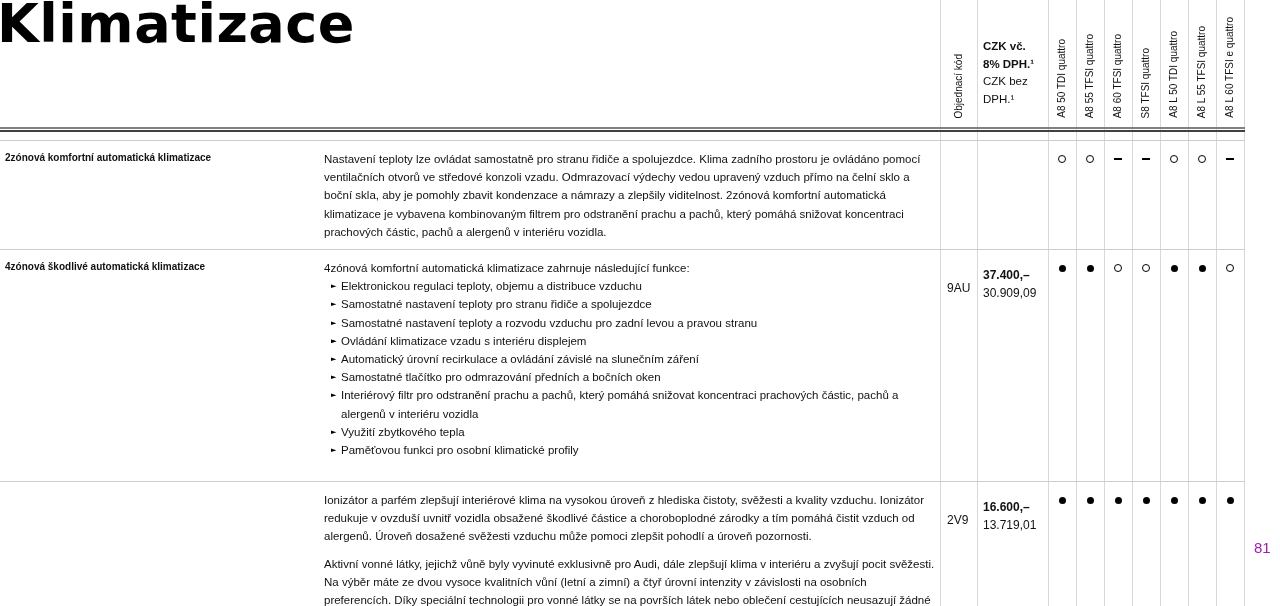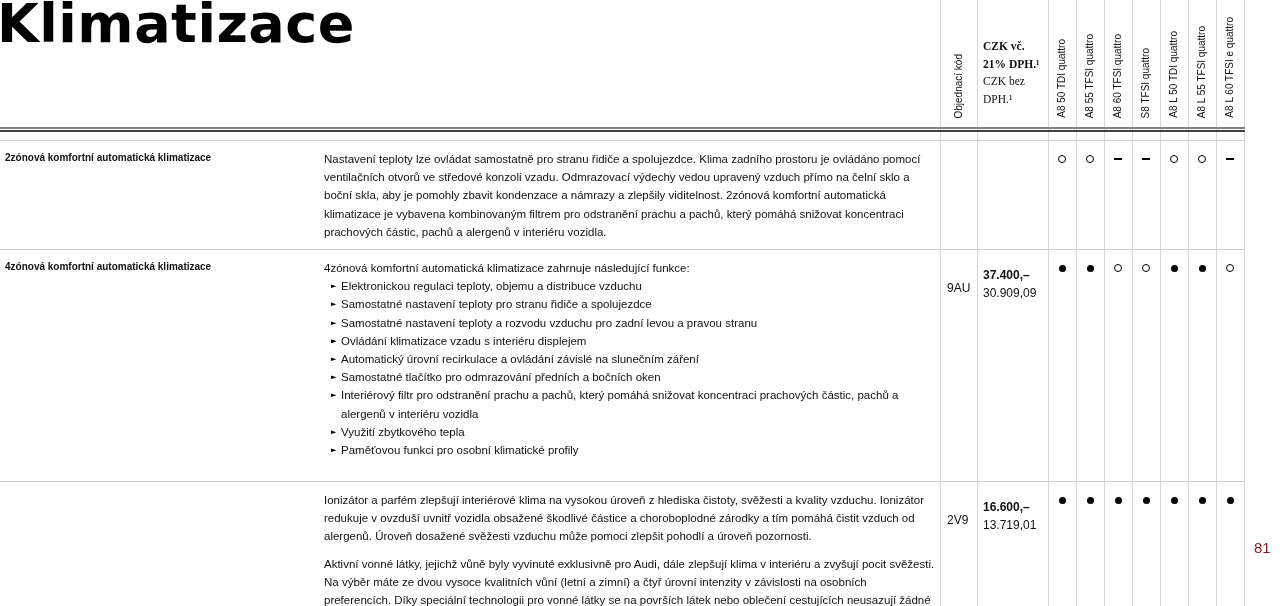"CZK vč." .price-header { font-family: Liberation Serif, serif -> none }
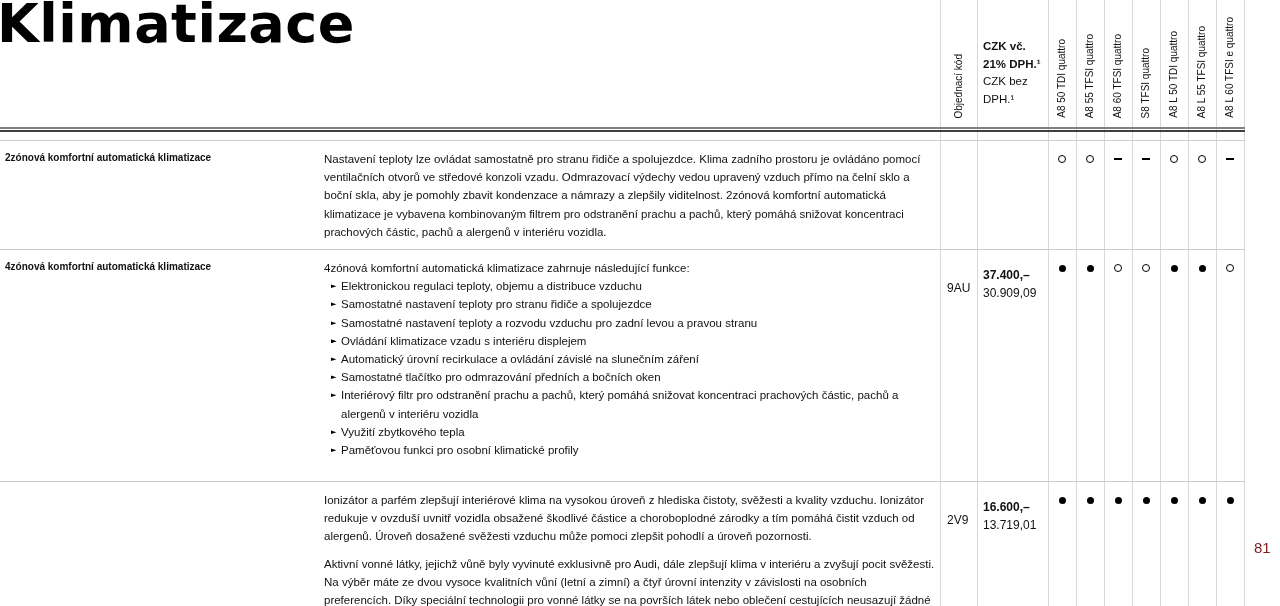"21% DPH.¹" div.price-line { text: 21% -> 8% }
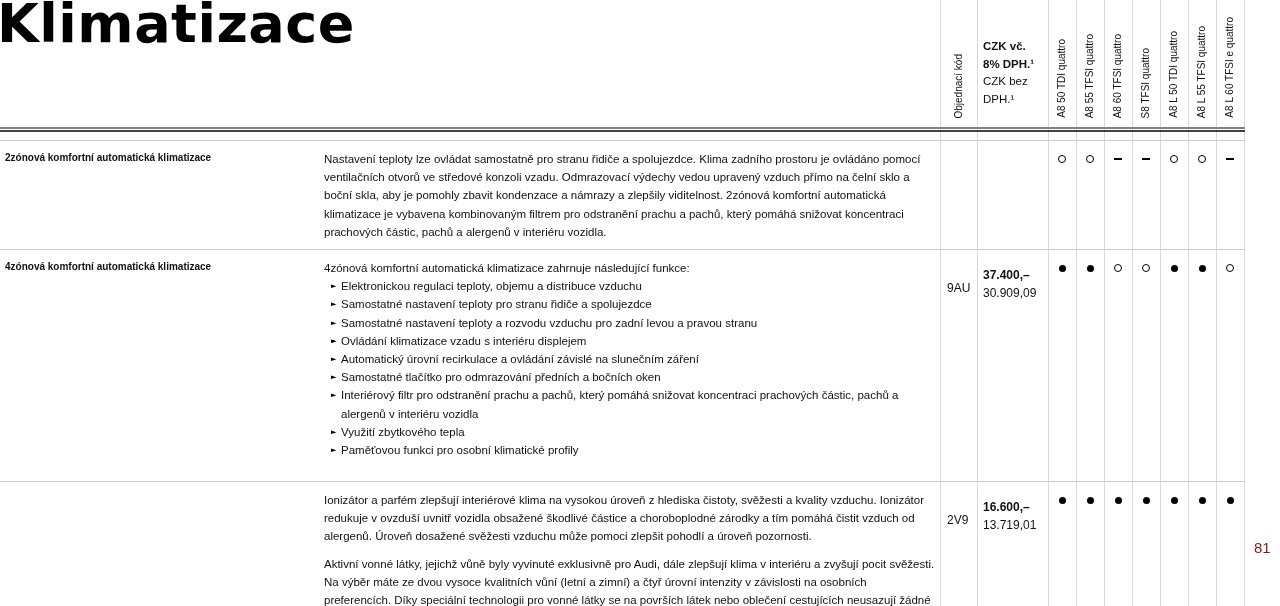"4zónová komfortní automatická klimatizace" div.row-name { text: komfortní -> škodlivé }
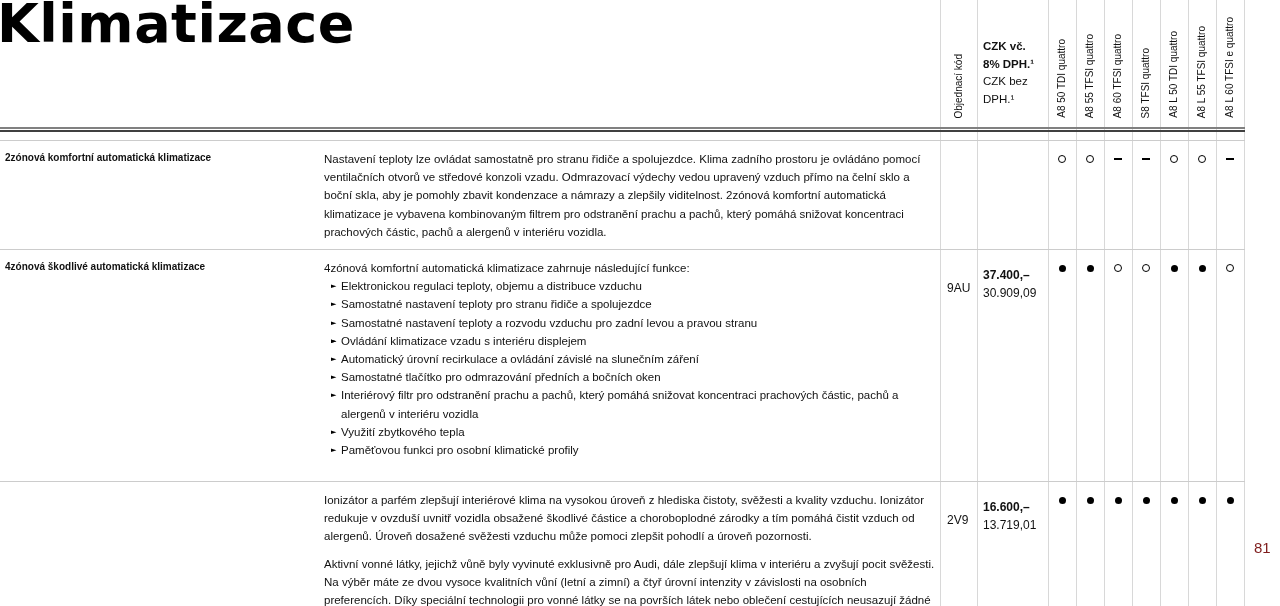"81" .page-number { color: #7f1d1d -> #a21caf }
